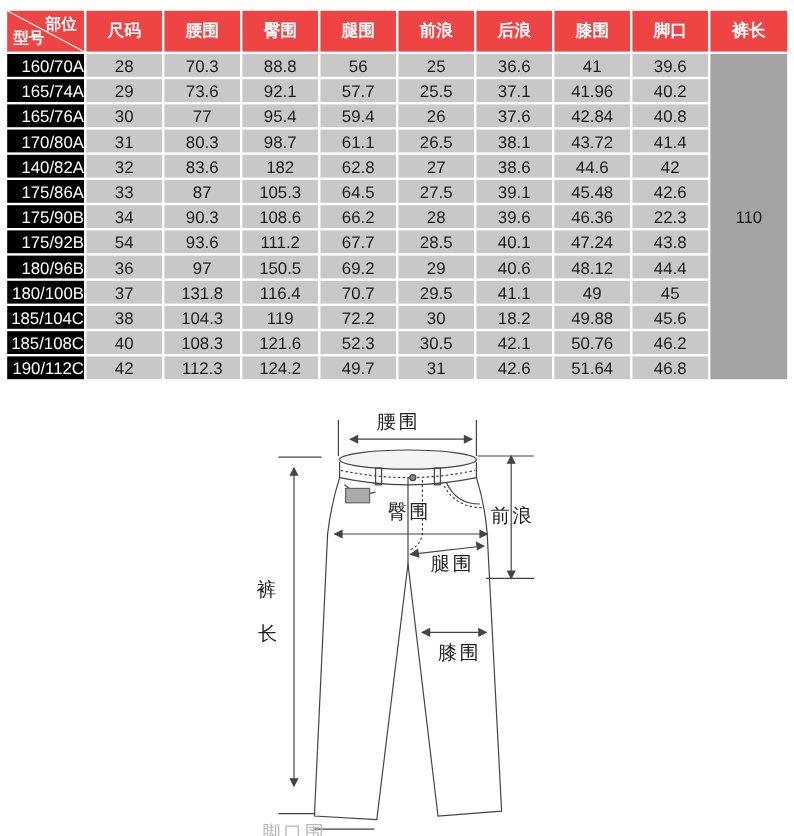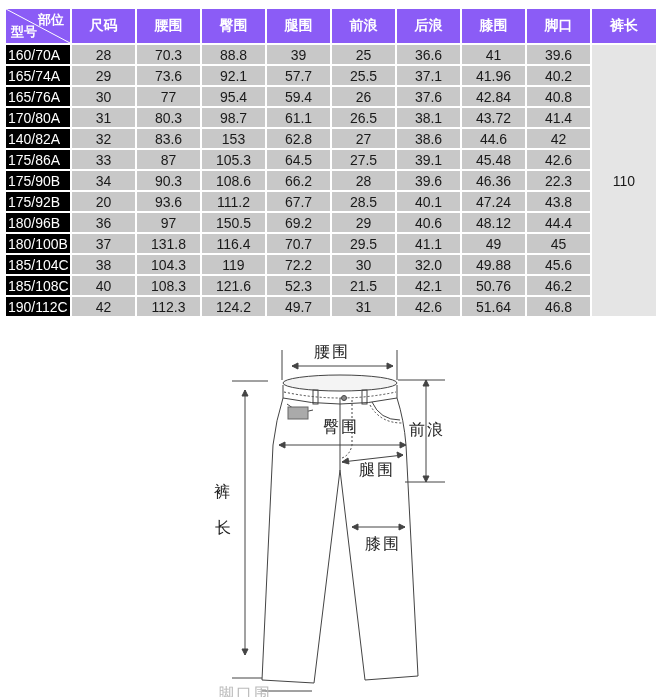"部位" #size-table thead th { background: #8b5cf6 -> #ef4444 }
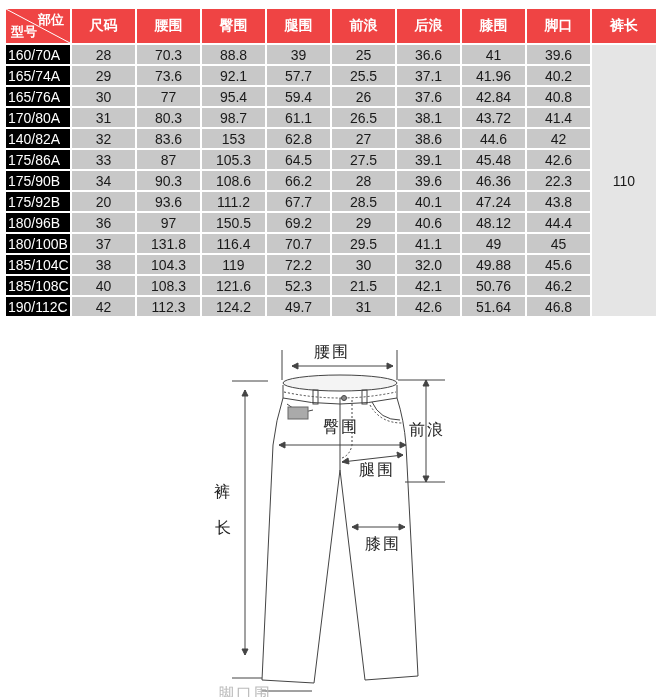"160/70A" #size-table tbody td.model { text-align: left -> right }
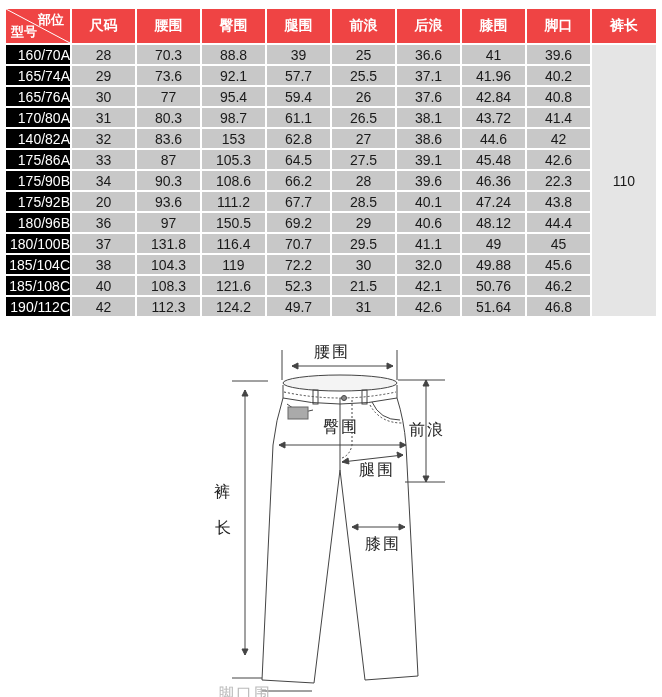"39" td { text: 39 -> 56 }
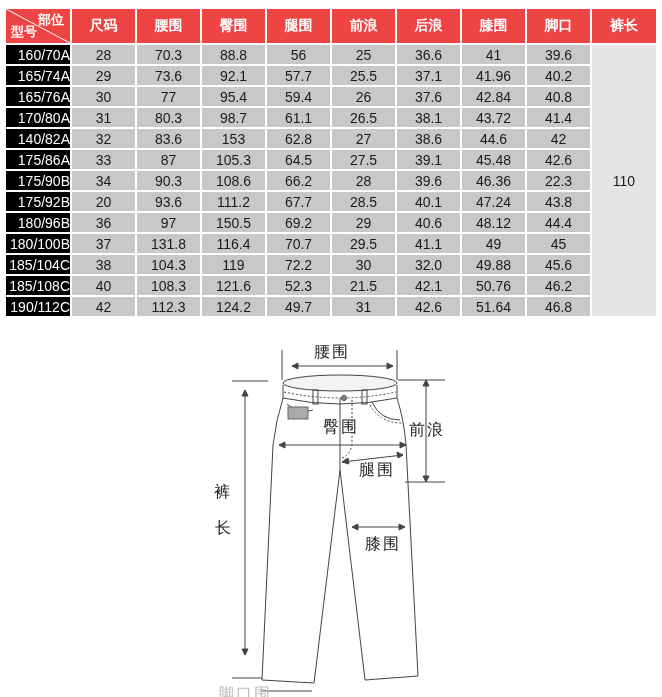"153" td { text: 153 -> 182 }
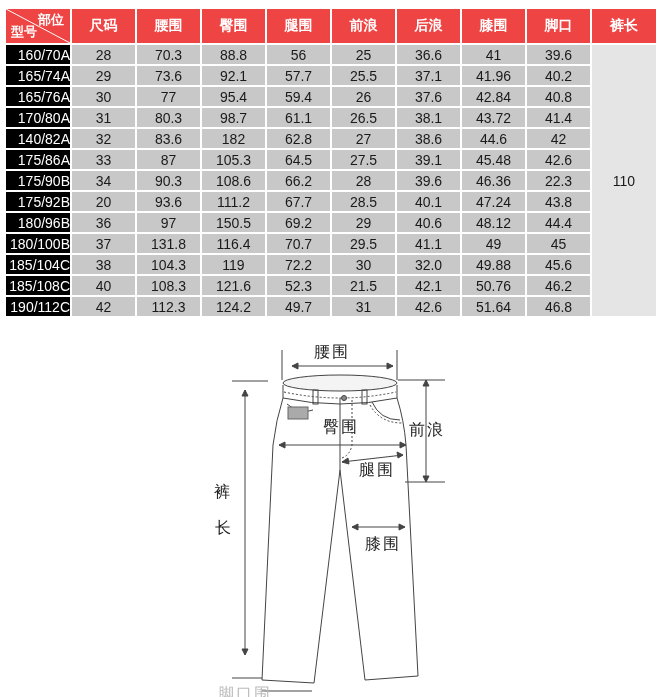"110" #size-table tbody td.length-cell { background: #e5e5e5 -> #a3a3a3 }
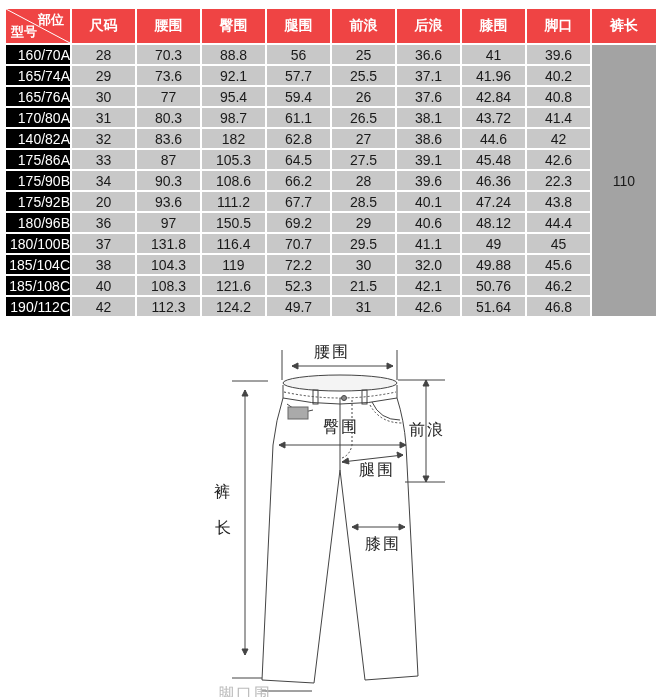"20" td { text: 20 -> 54 }
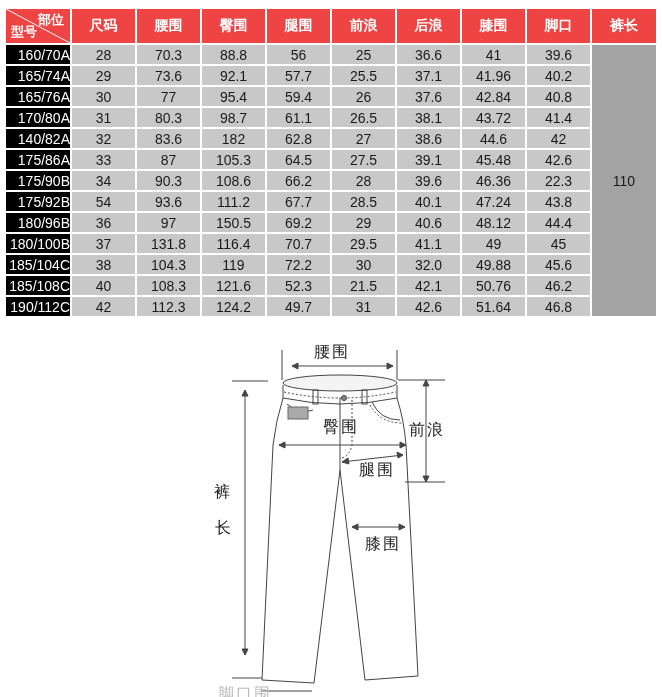"32.0" td { text: 32.0 -> 18.2 }
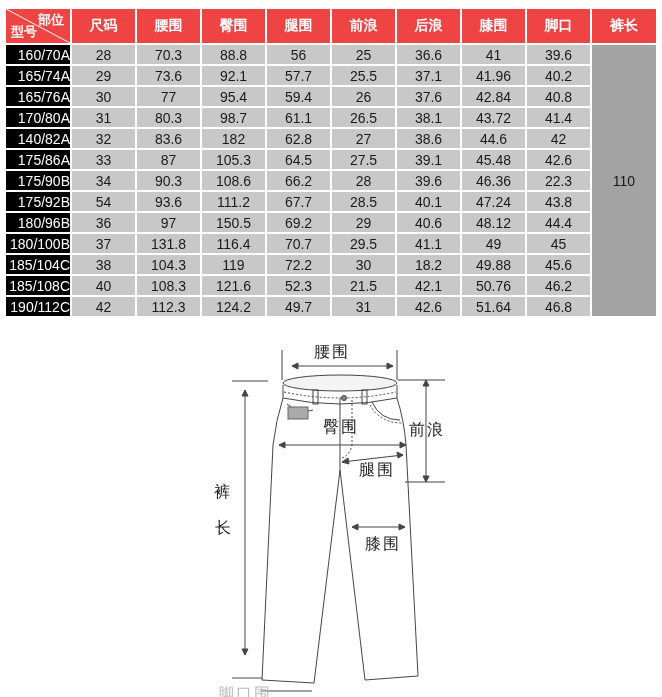"21.5" td { text: 21.5 -> 30.5 }
